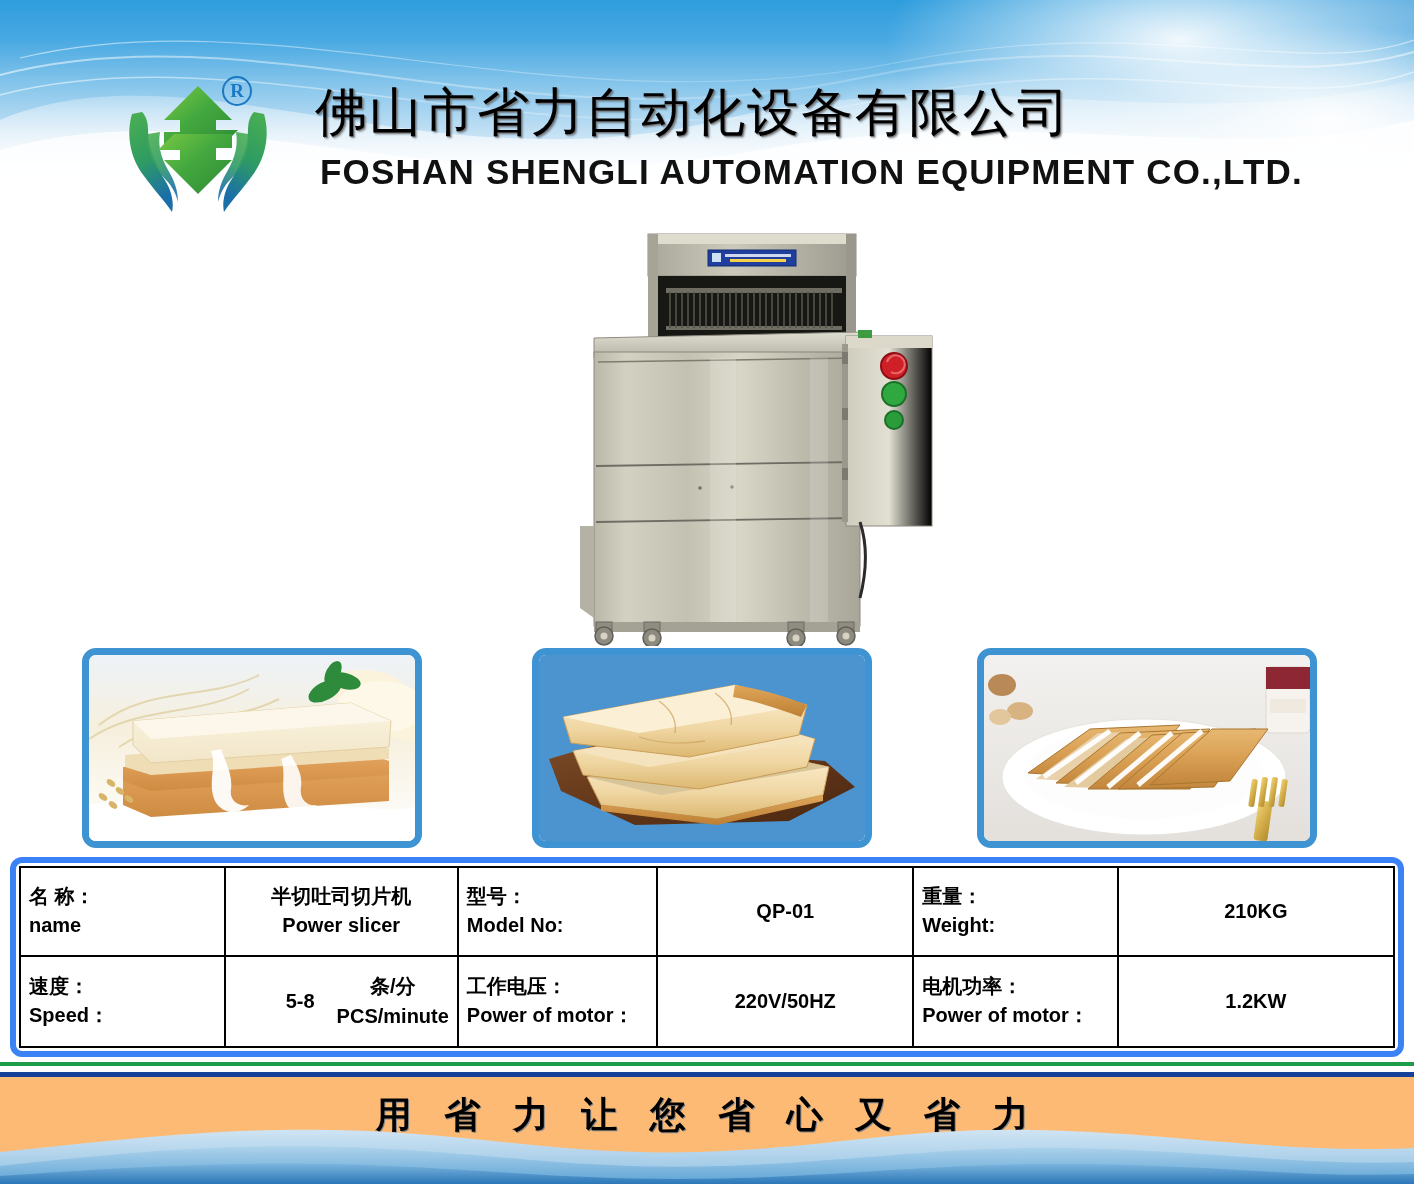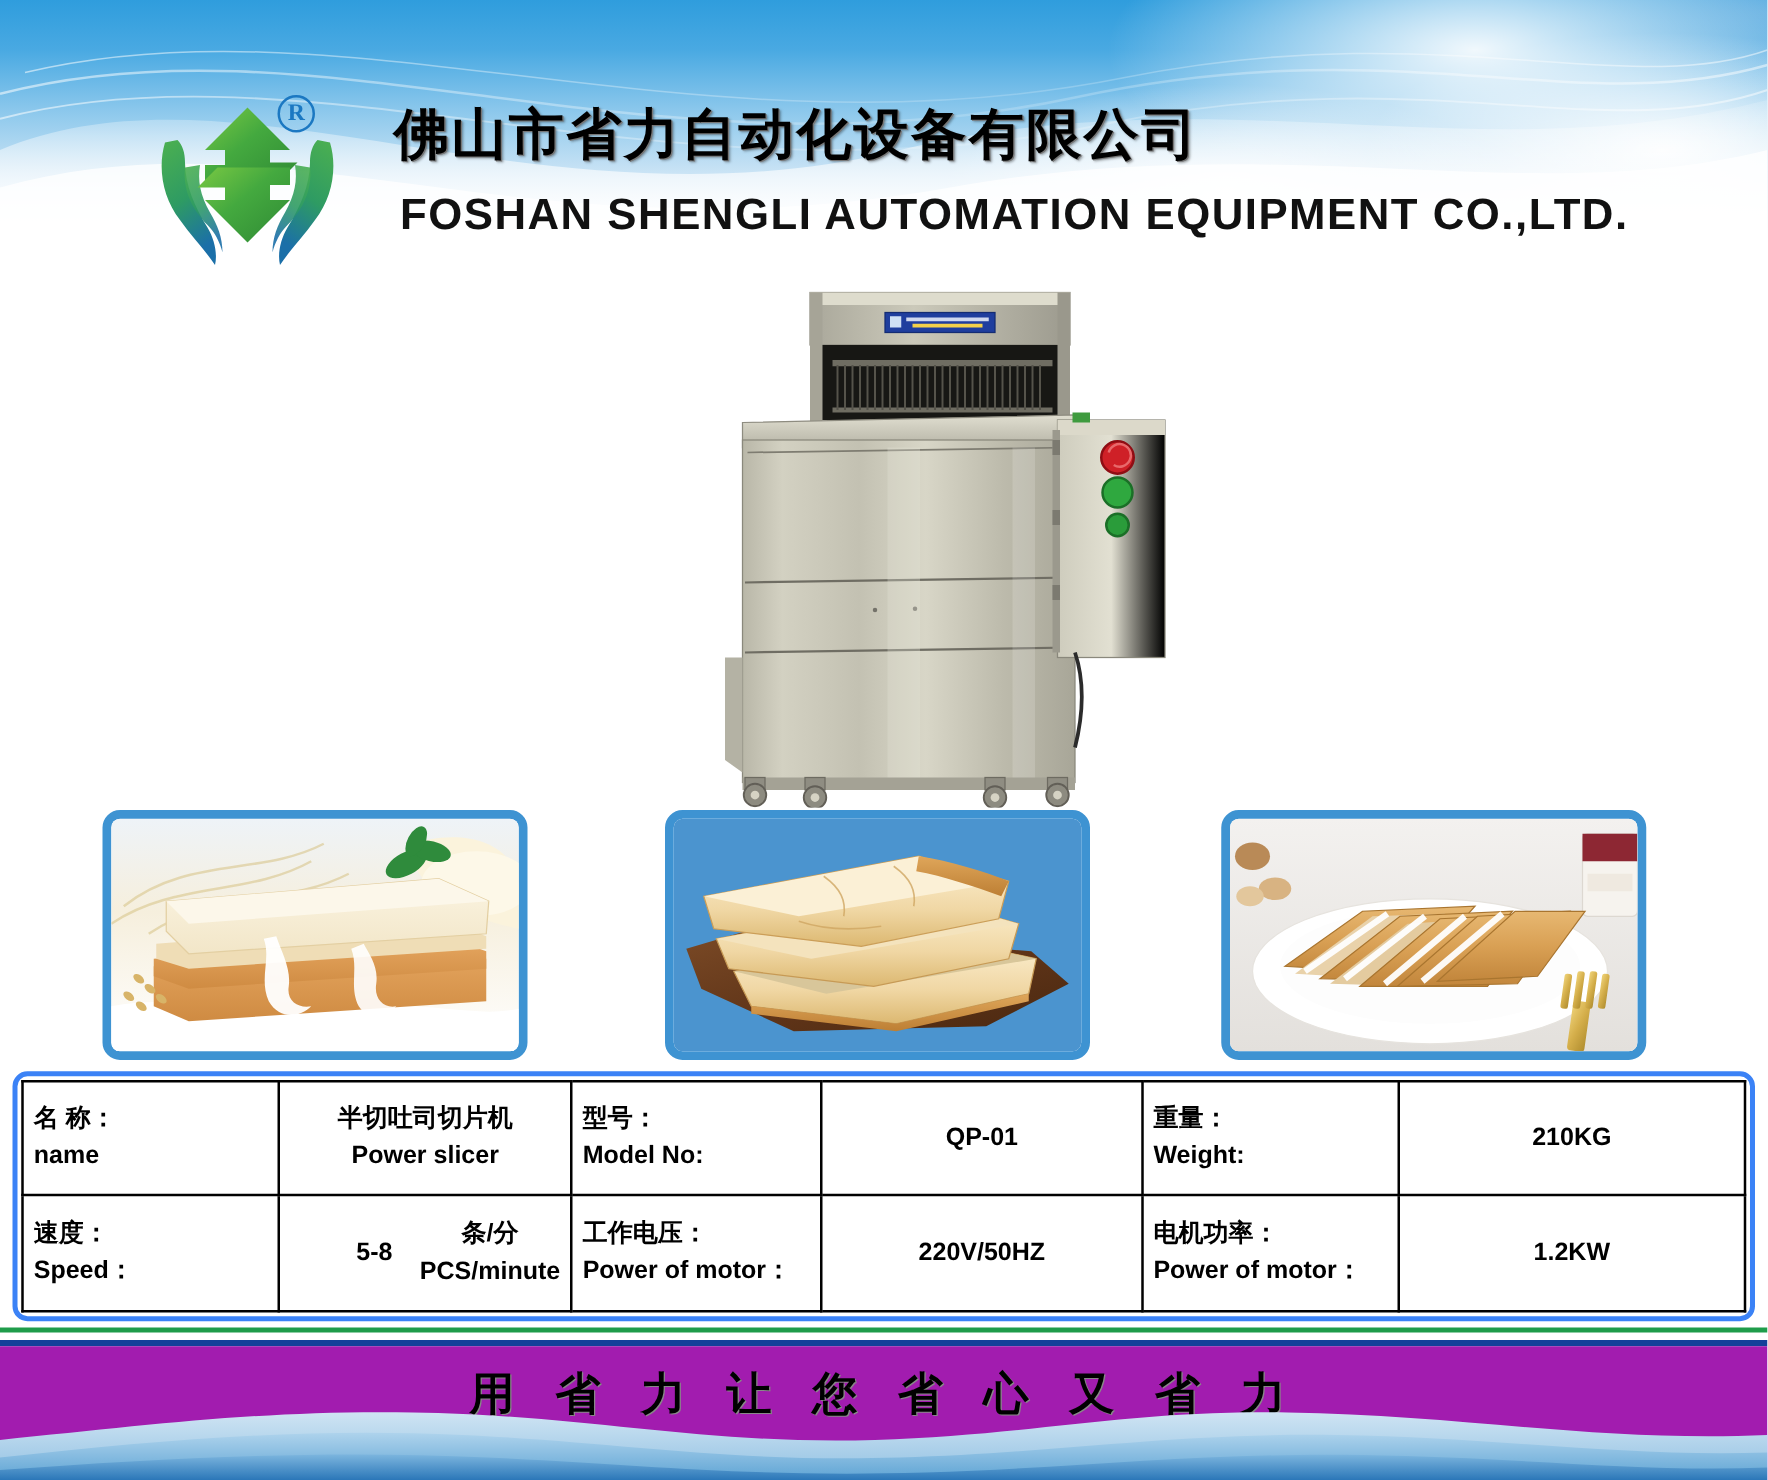"佛山市省力自动化设备有限公司" .cn-title { font-size: 44px -> 52px; font-weight: bold -> normal }
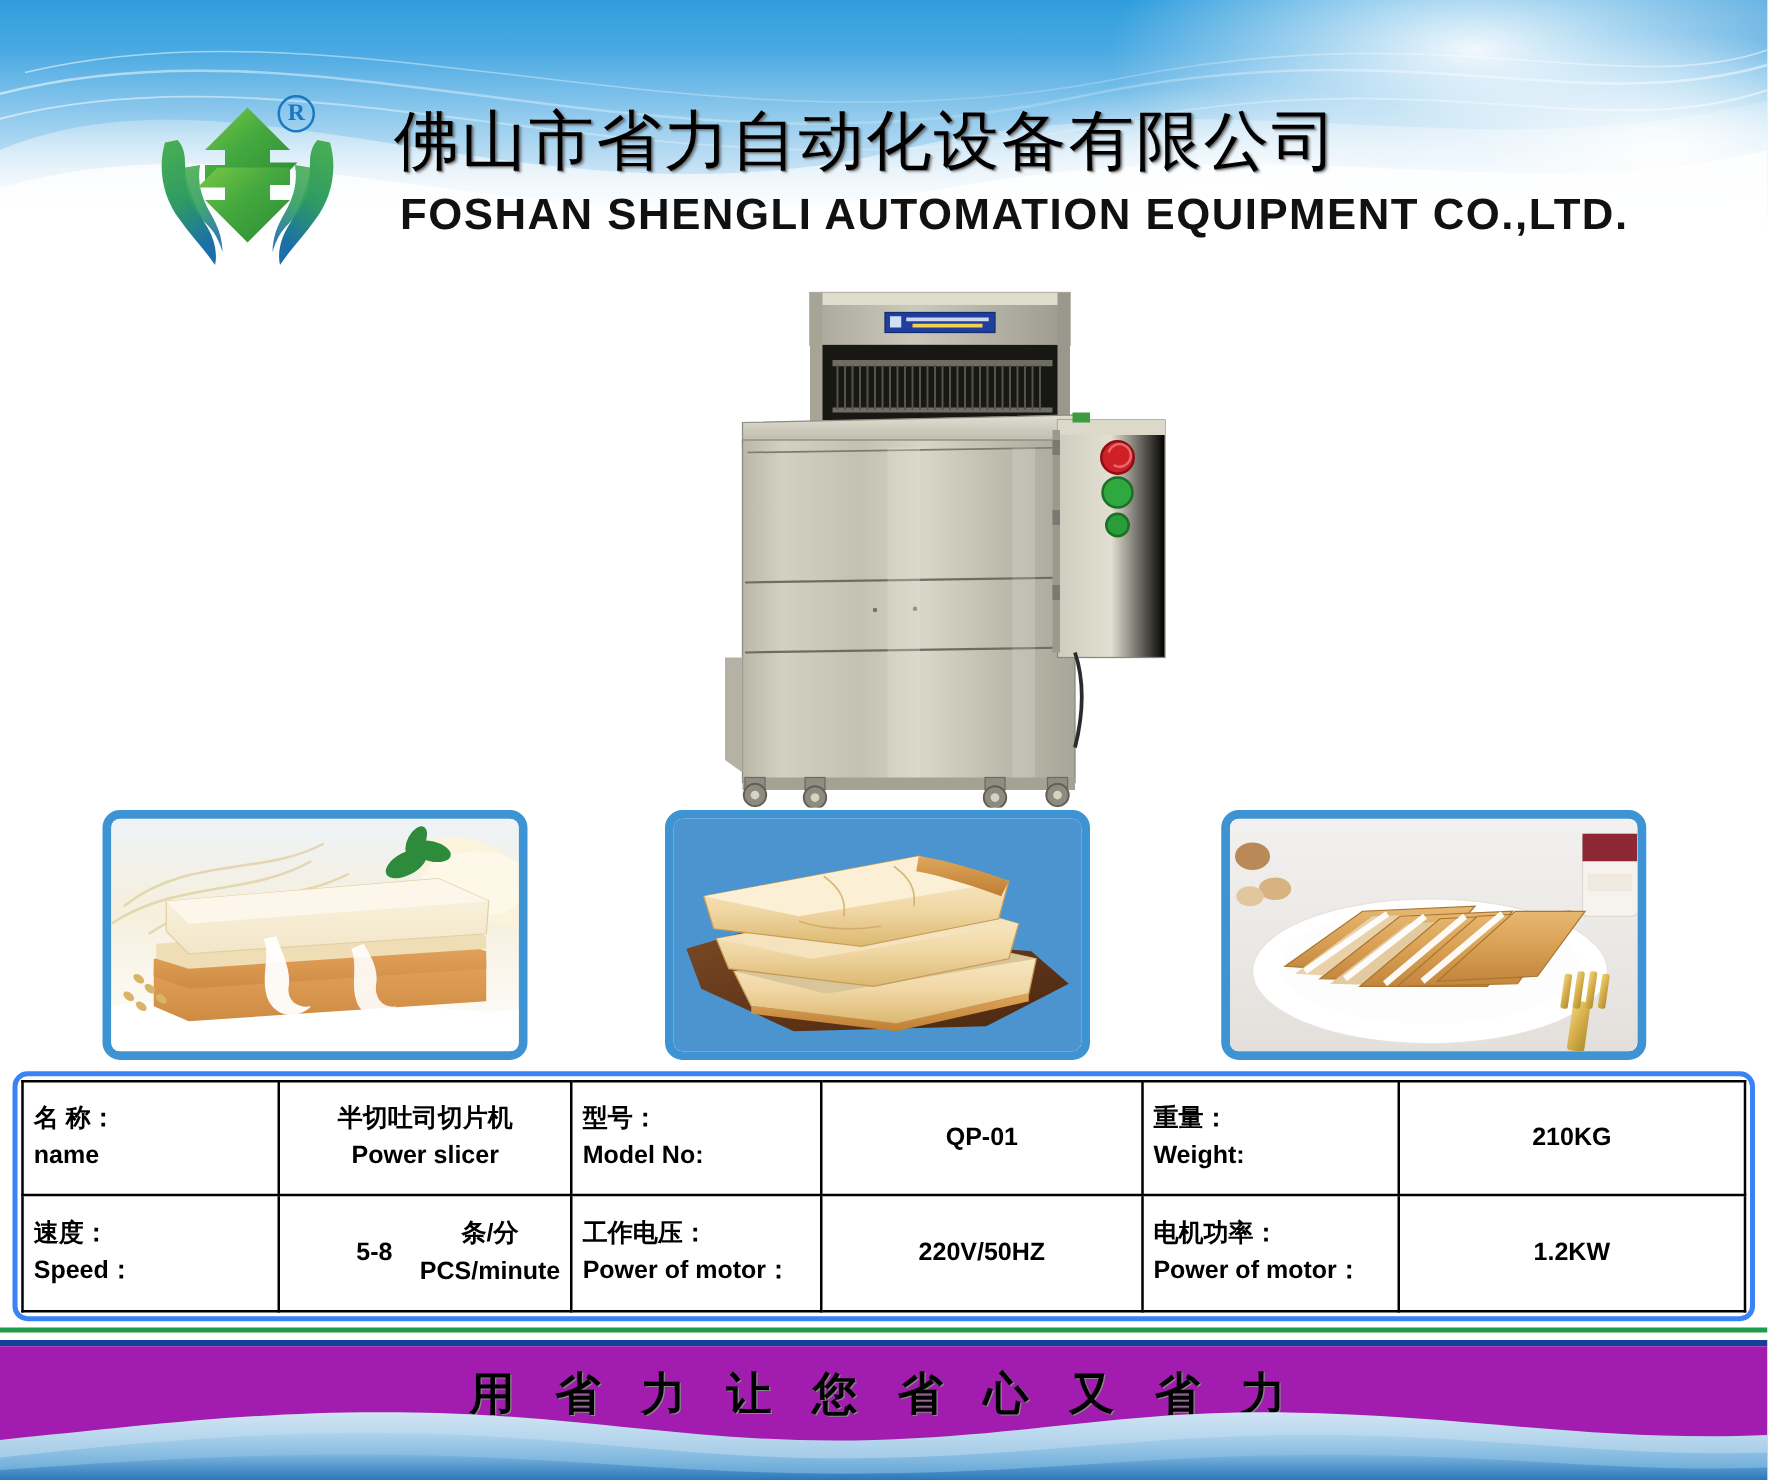"名 称：" .table-frame { border: 4px solid #3b82f6 -> 6px solid #3b82f6 }
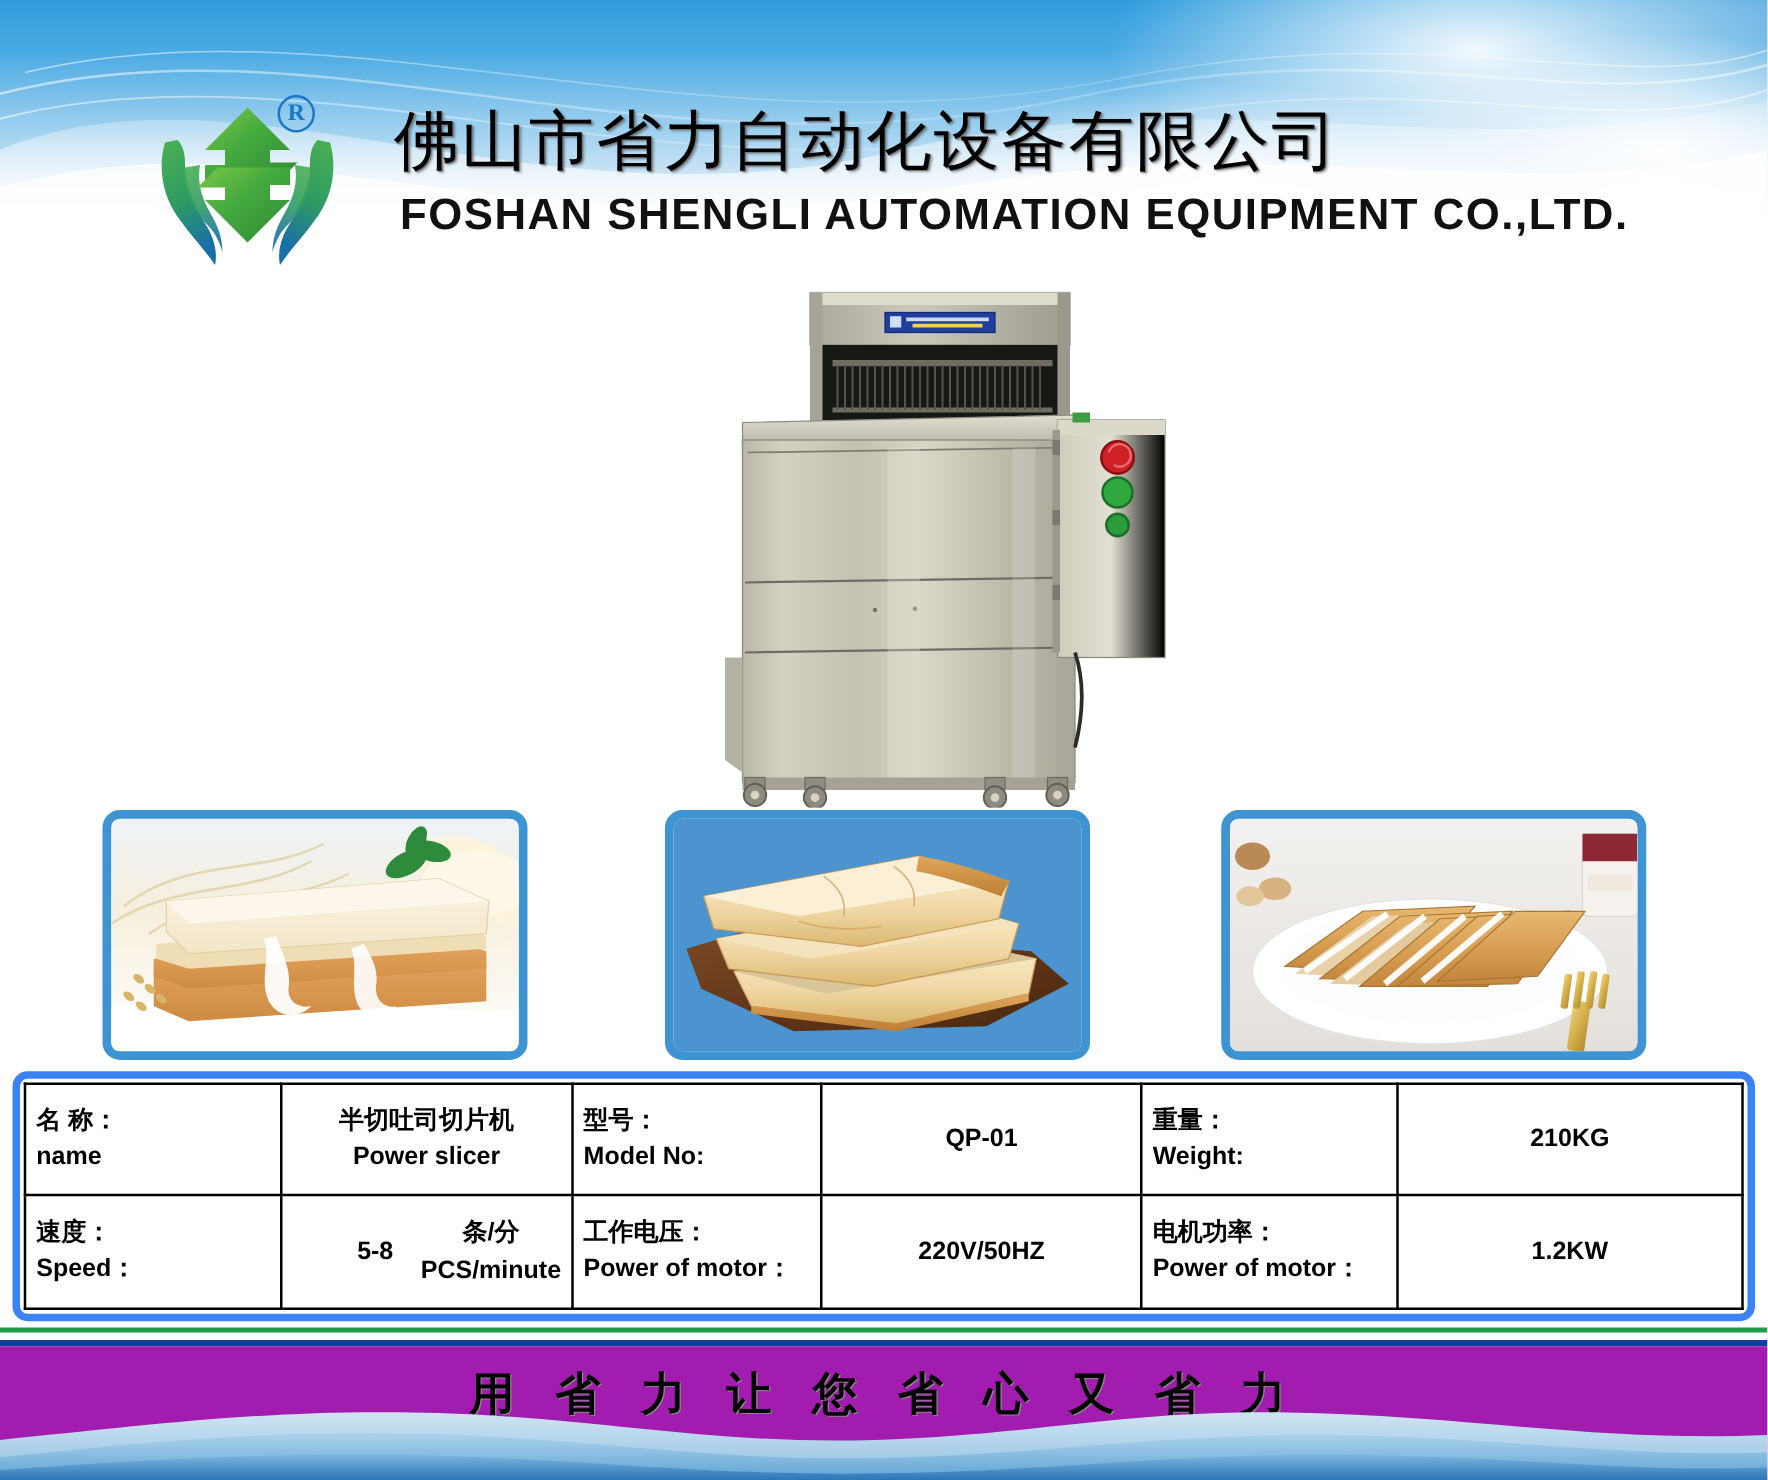"用 省 力 让 您" .footer { background: #a21caf -> #fdba74 }
